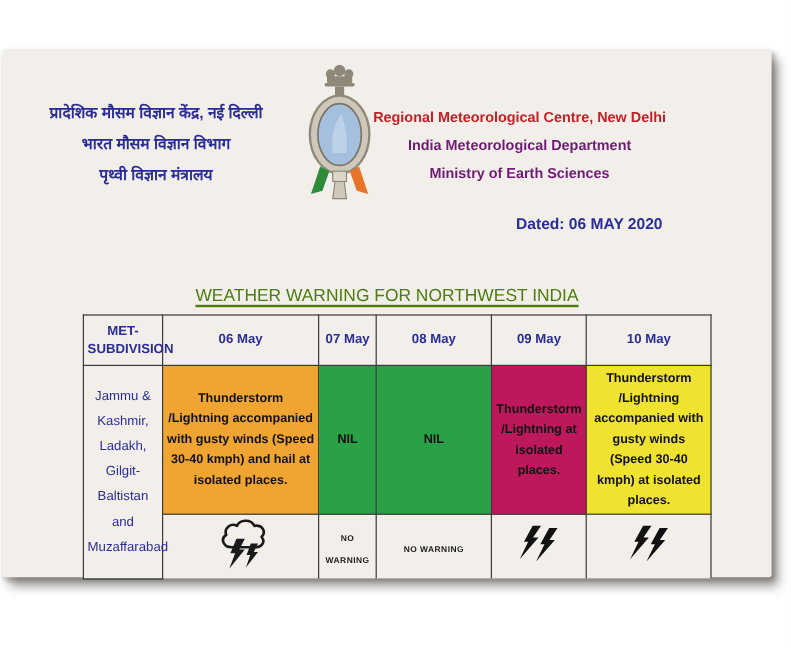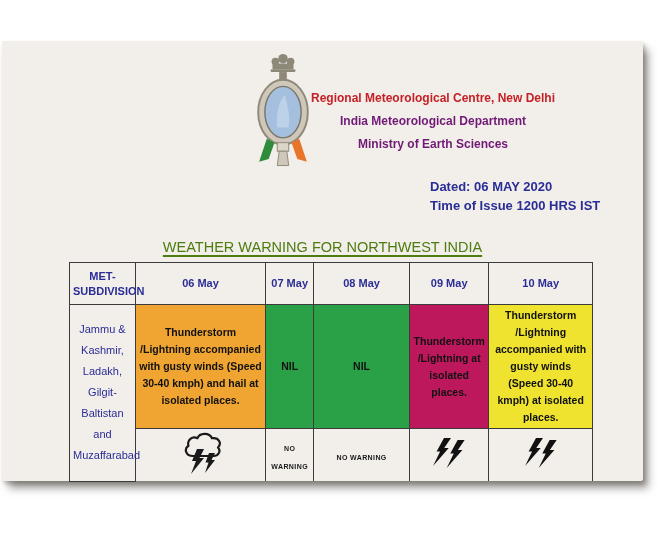"प्रादेशिक मौसम विज्ञान केंद्र, नई" div.hindi-block { html: none -> <div> <div>प्रादेशिक मौसम विज्ञान केंद्र, नई दिल्ली</div> <div>भारत मौसम विज्ञान विभाग</div> <div>पृथ्वी विज्ञान मंत्रालय</div> </div> }
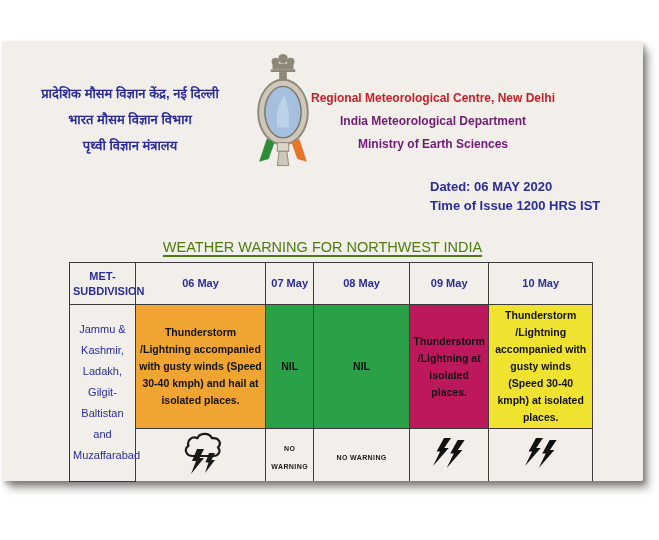"Time of Issue 1200 HRS" div { html: <div>Time of Issue 1200 HRS IST</div> -> none }
